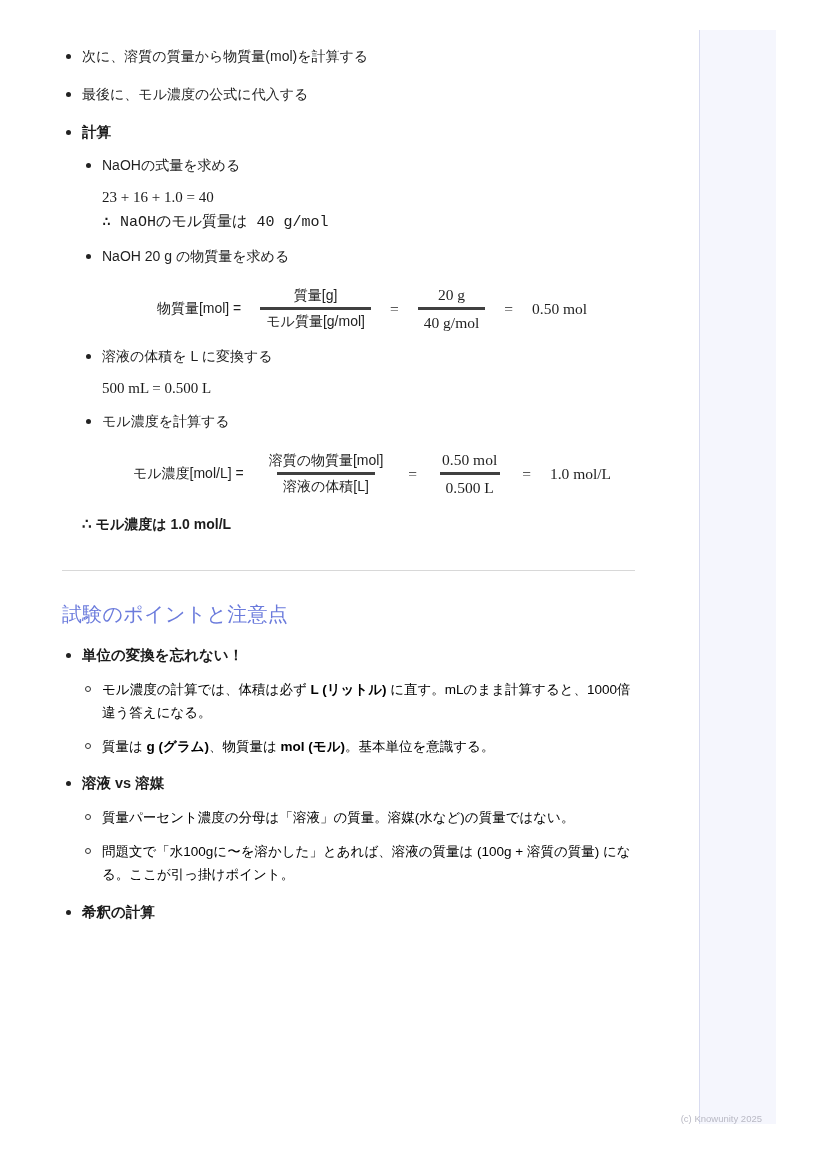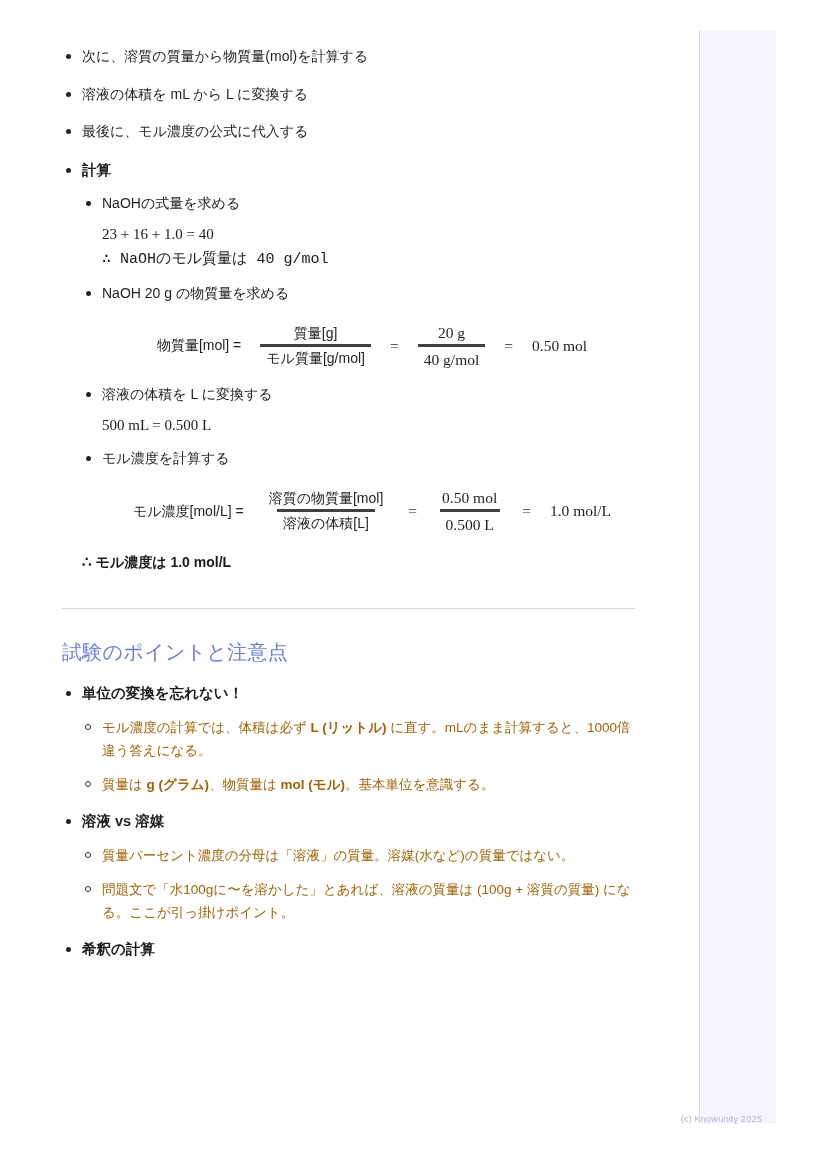"溶液の体積を mL から L に変換する" li { html: <li><span>溶液の体積を mL から L に変換する</span></li> -> none }
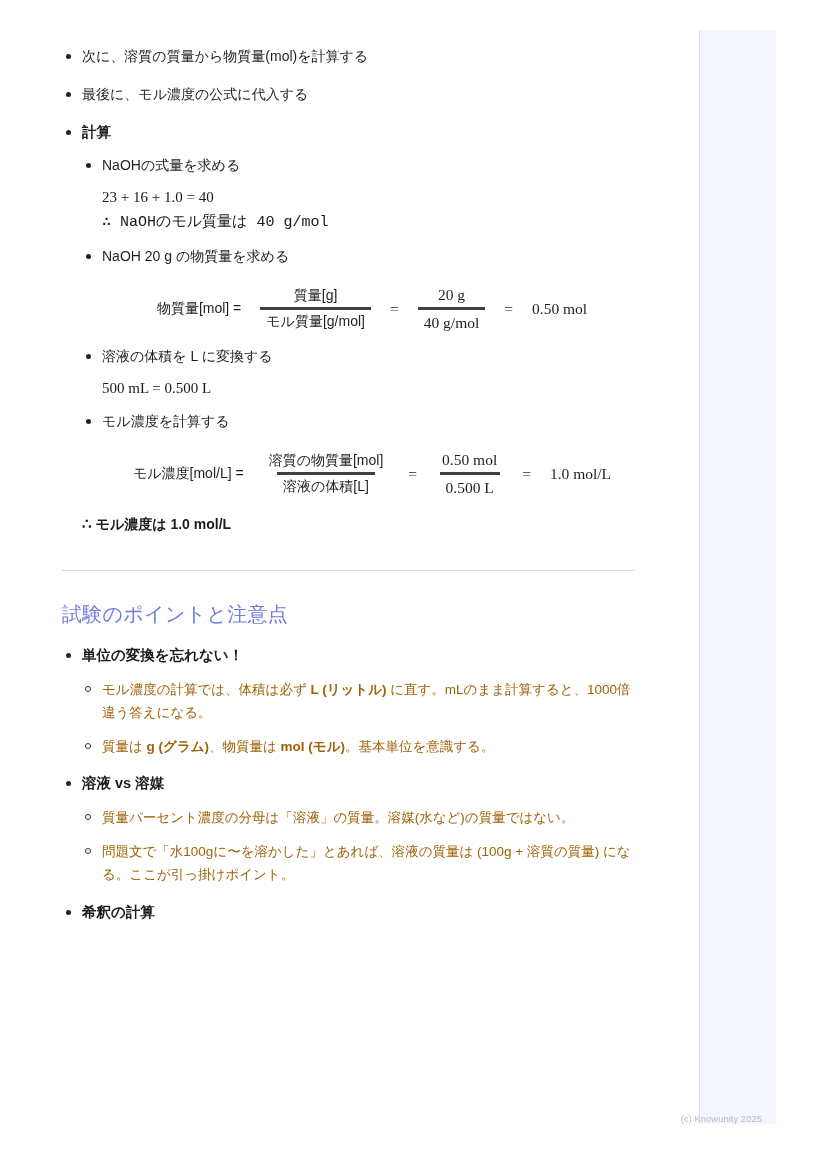"モル濃度の計算では、体積は必ず L (リットル)" .lvl3 > li { color: #a16207 -> #000000 }
